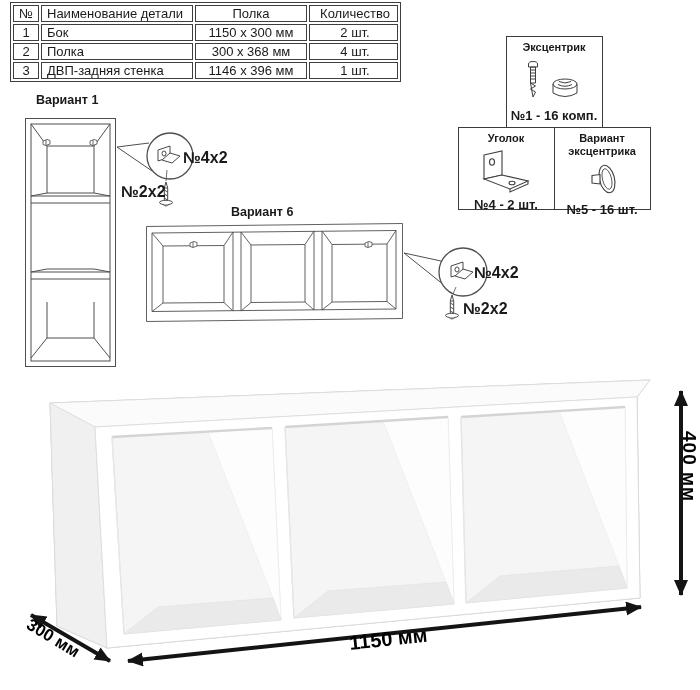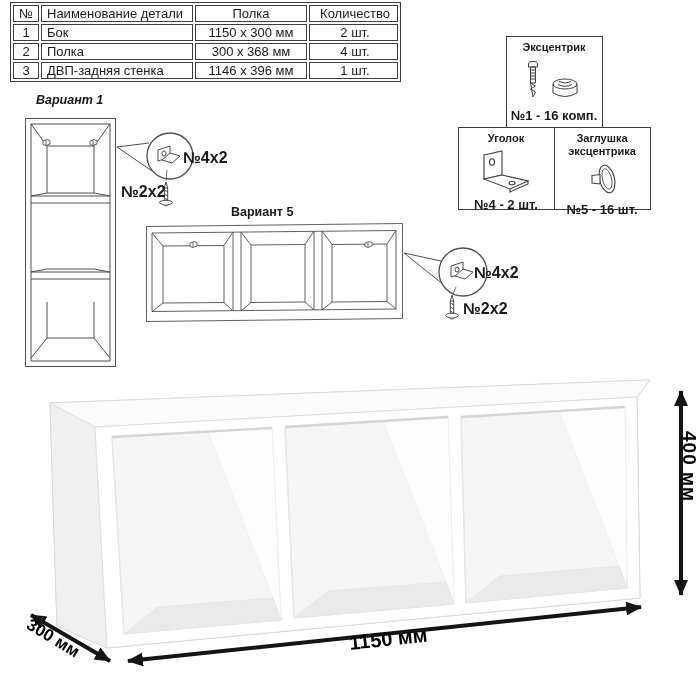"Вариант 1" #v1-title { font-style: italic -> none }
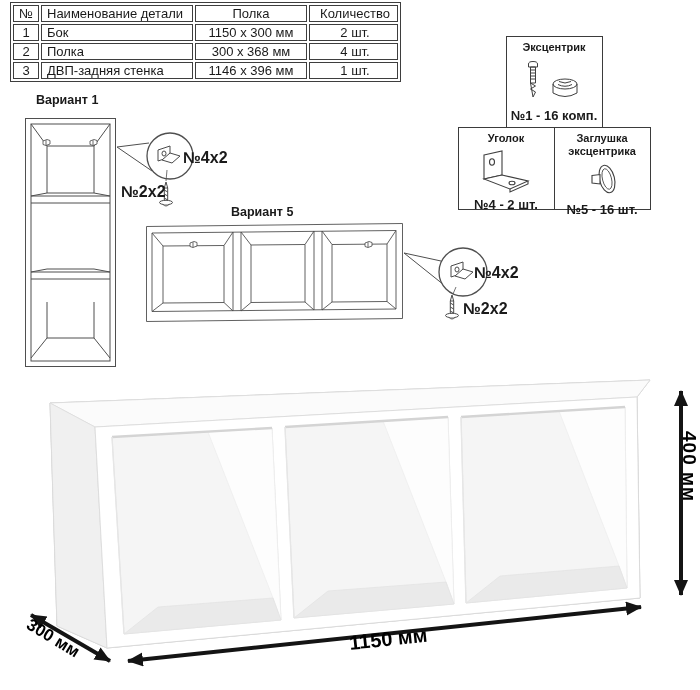"Заглушка" div.hw-title { text: Заглушка -> Вариант }
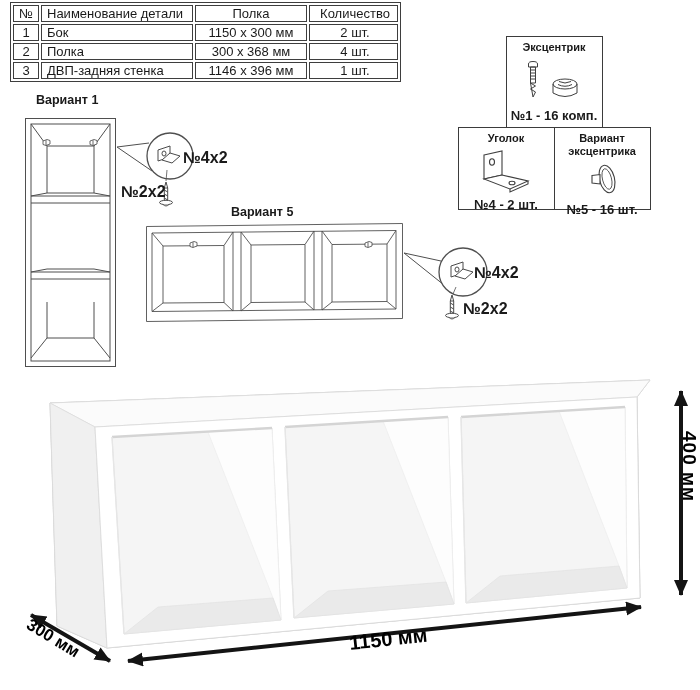"Вариант 5" div.v-title { text: 5 -> 6 }
